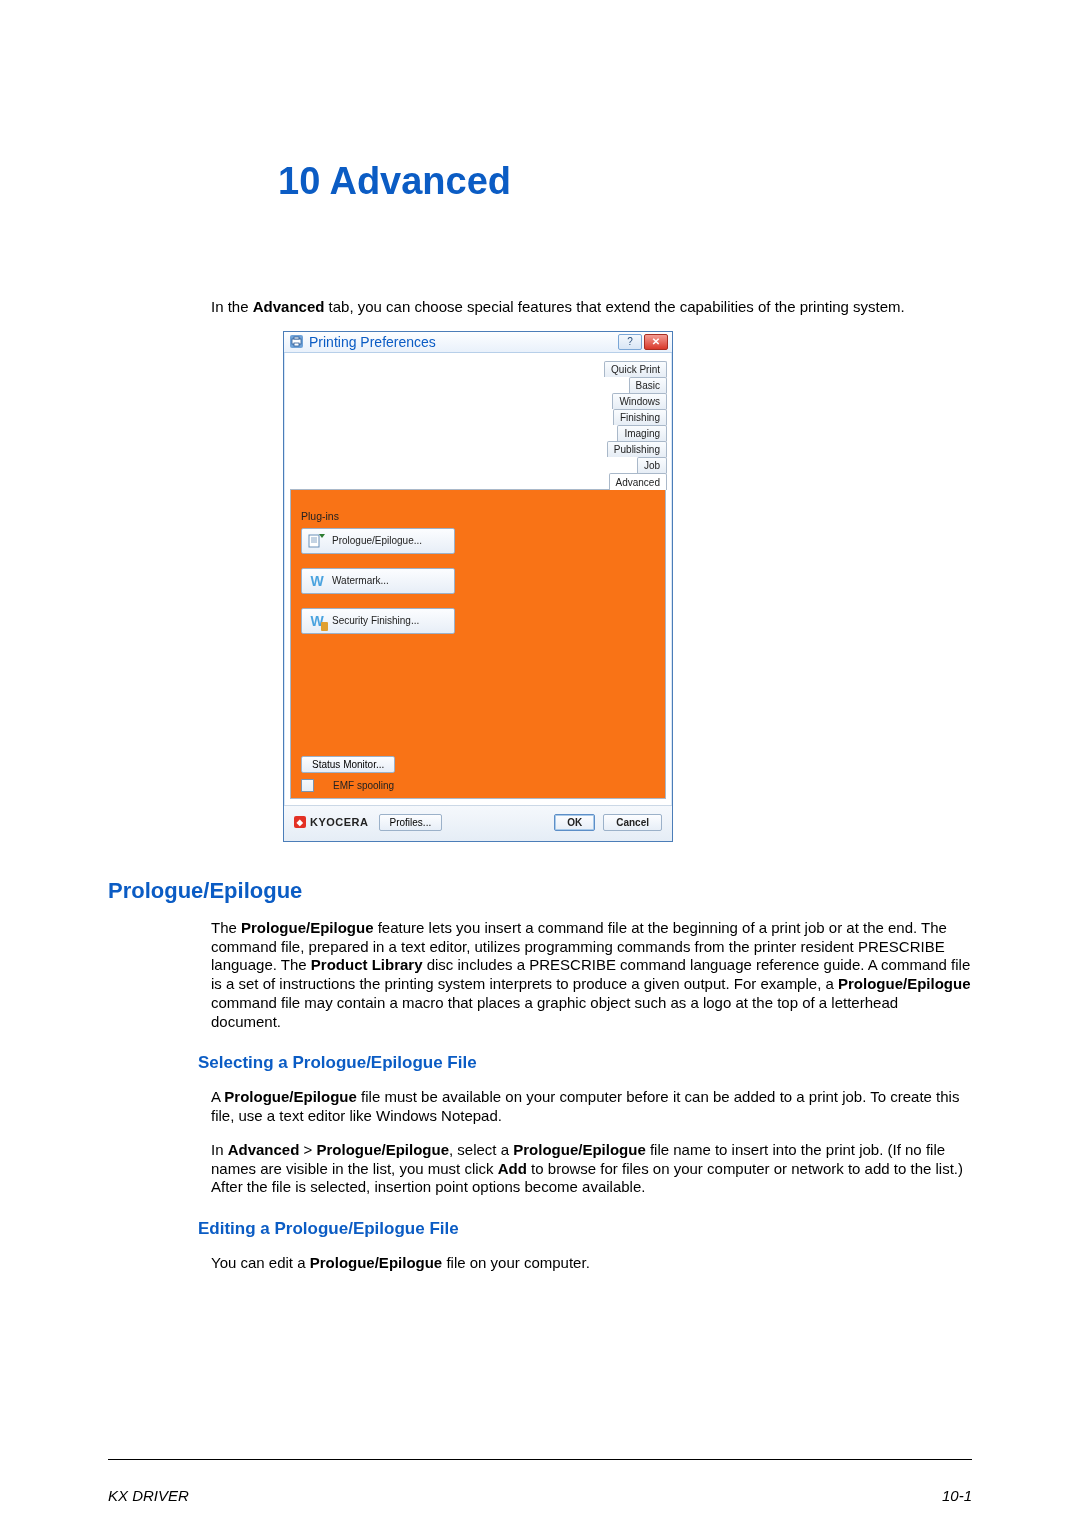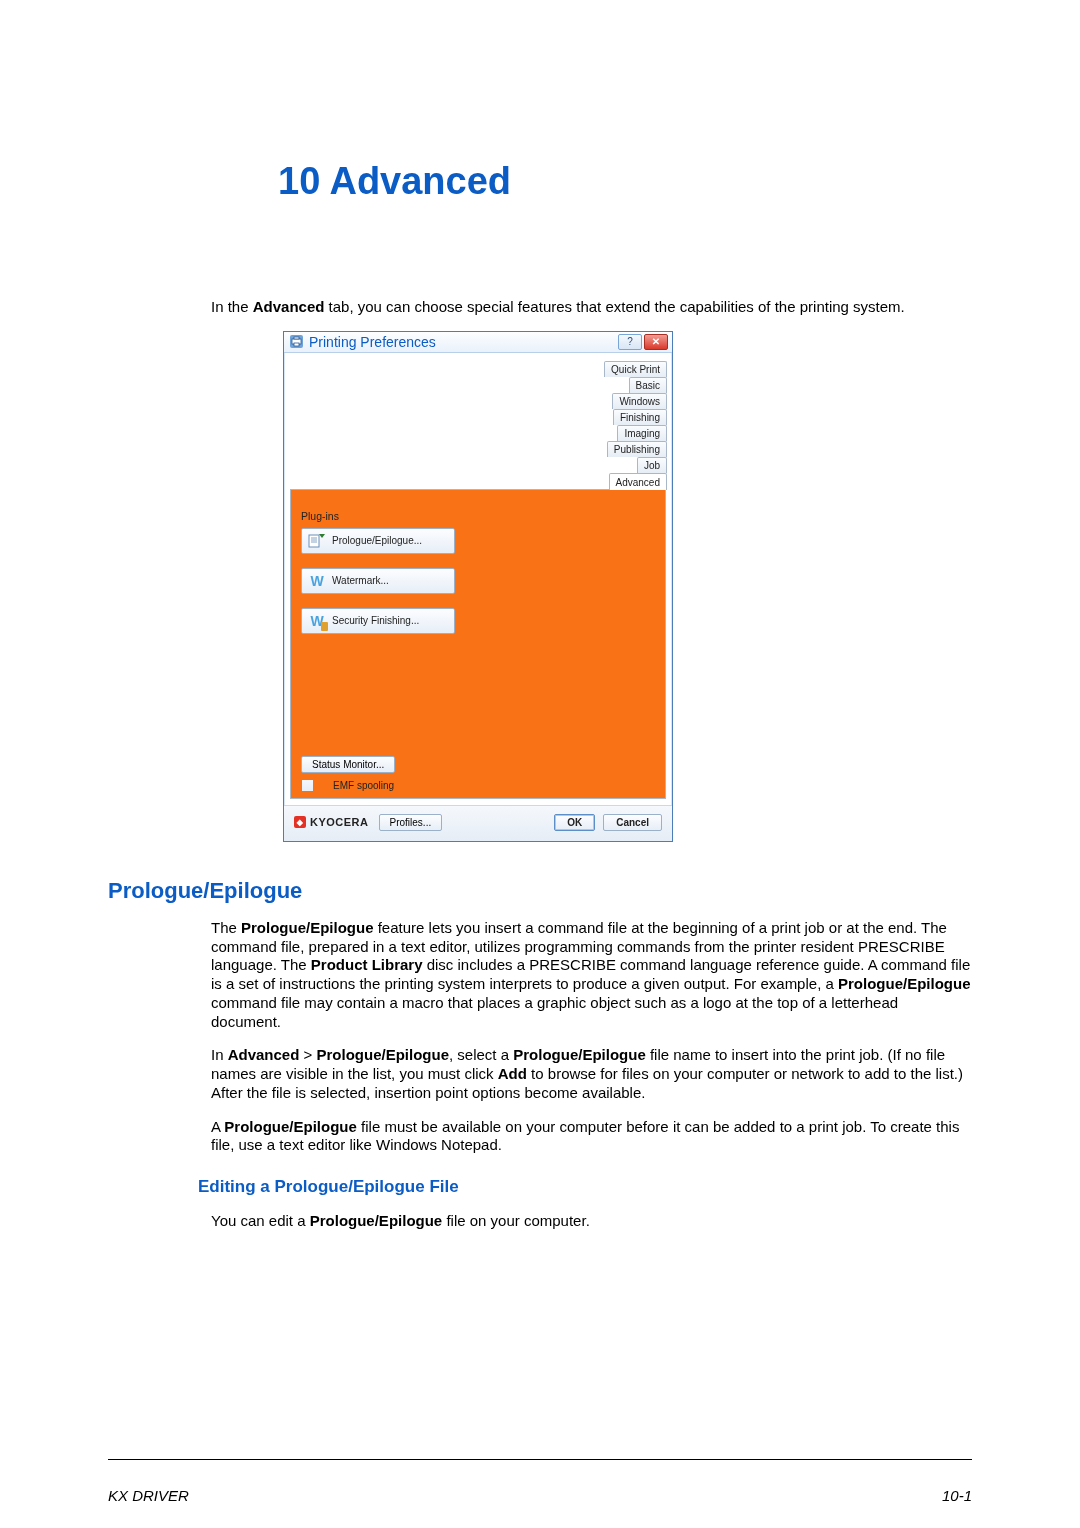"Selecting a Prologue/Epilogue File" h3.subsection-heading { html: none -> <h3>Selecting a Prologue/Epilogue File</h3> }
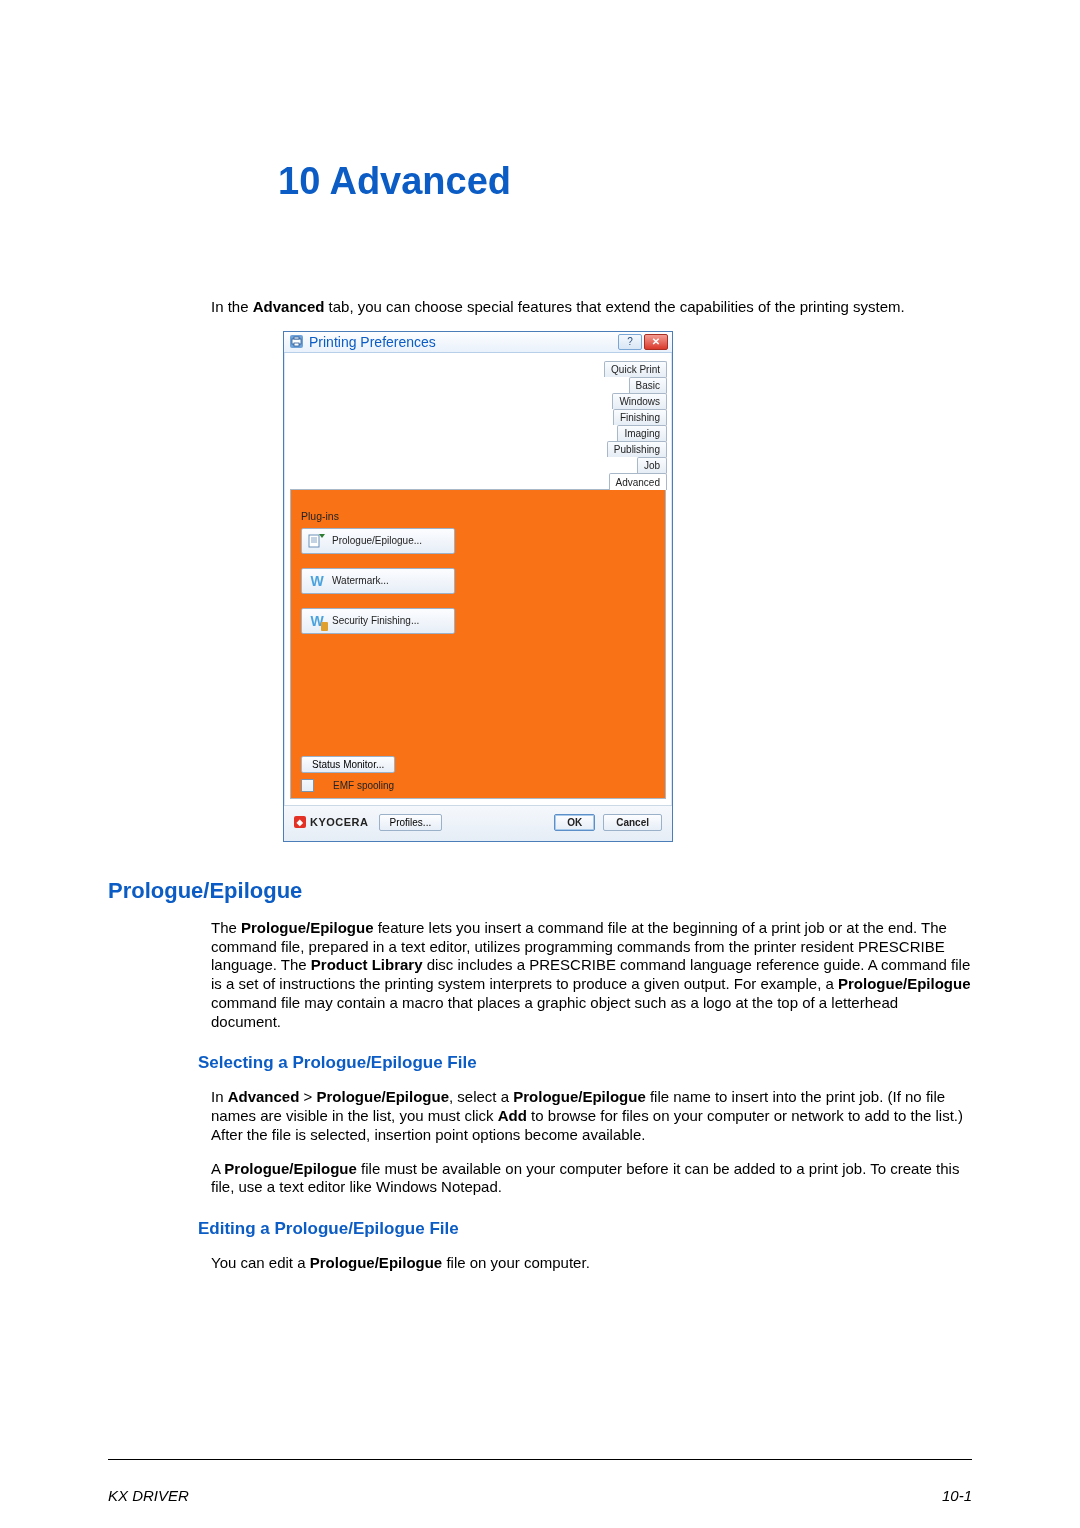"In Advanced > Prologue/Epilogue, select" p.body-text { order: before "A Prologue/Epilogue file must be" -> after "A Prologue/Epilogue file must be" }
